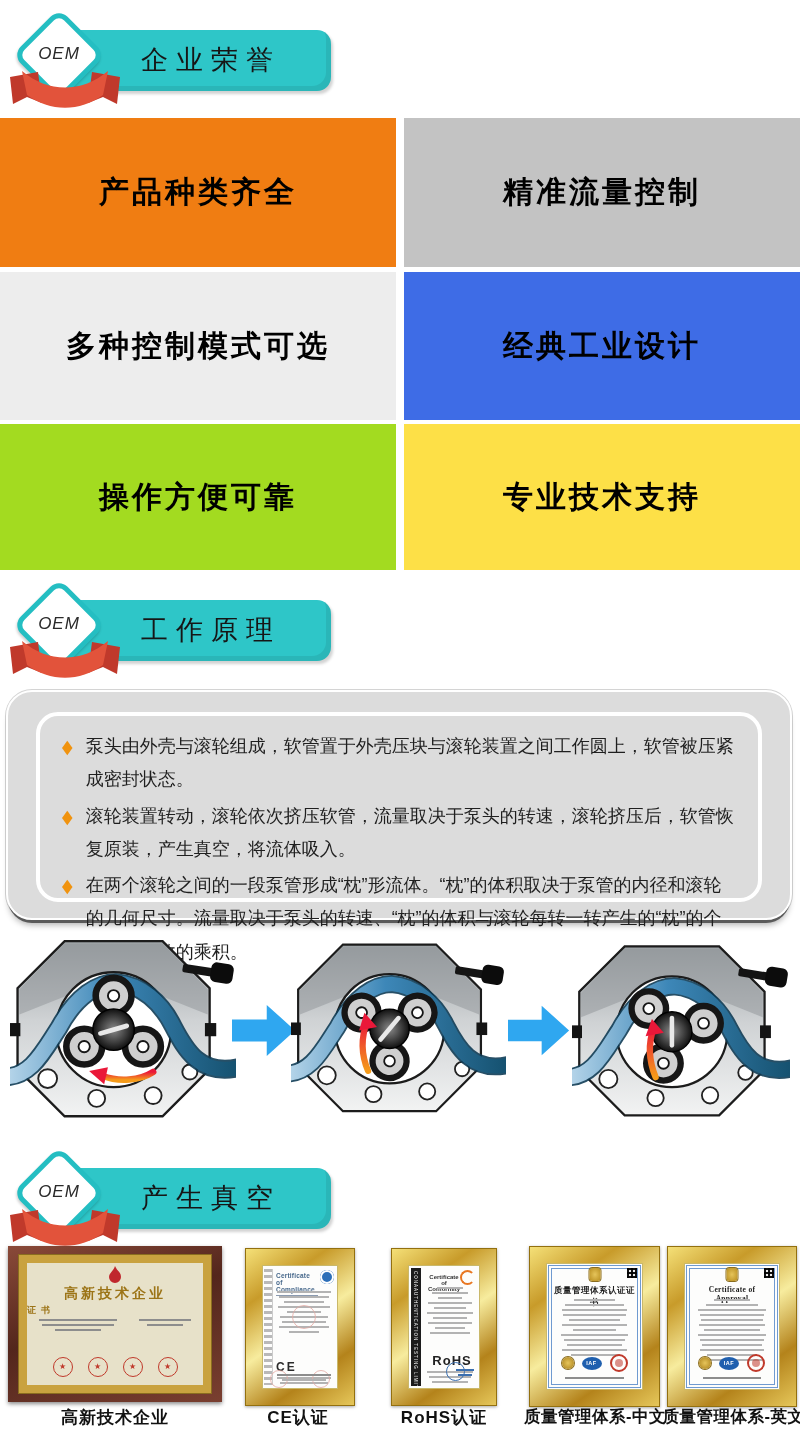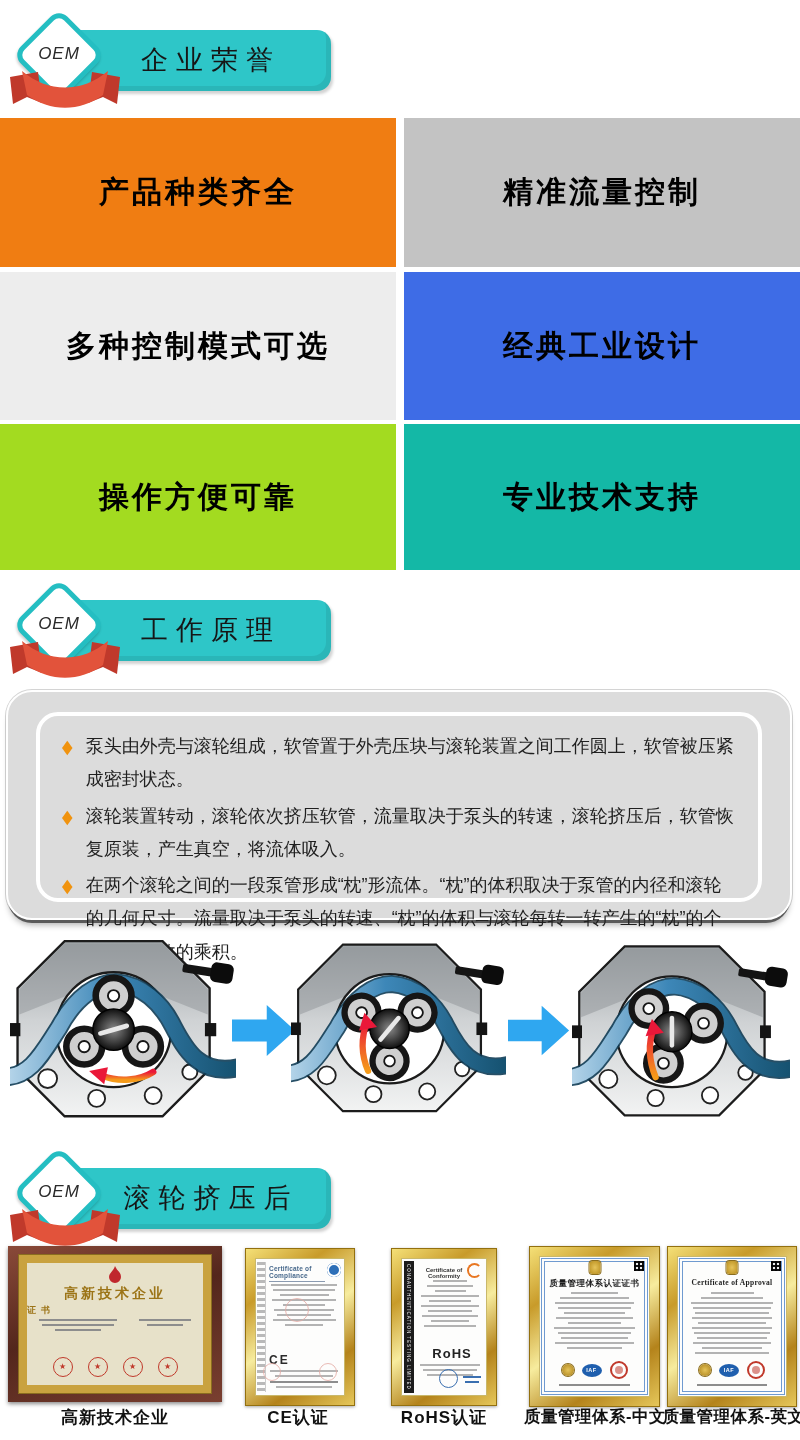"专业技术支持" div.cell { background: #14b8a6 -> #fde047 }
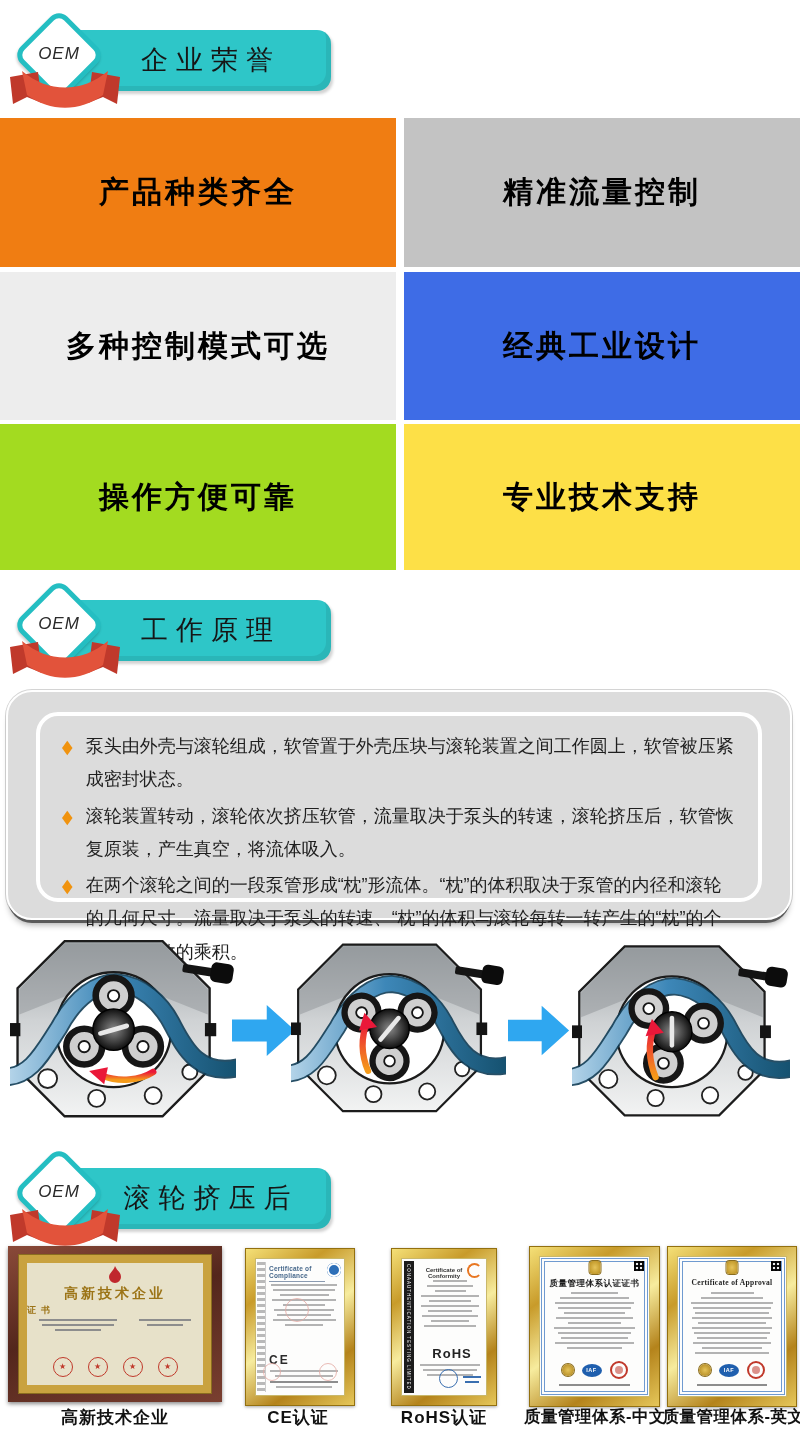"滚轮挤压后" div.bar-title { text: 滚轮挤压后 -> 产生真空 }
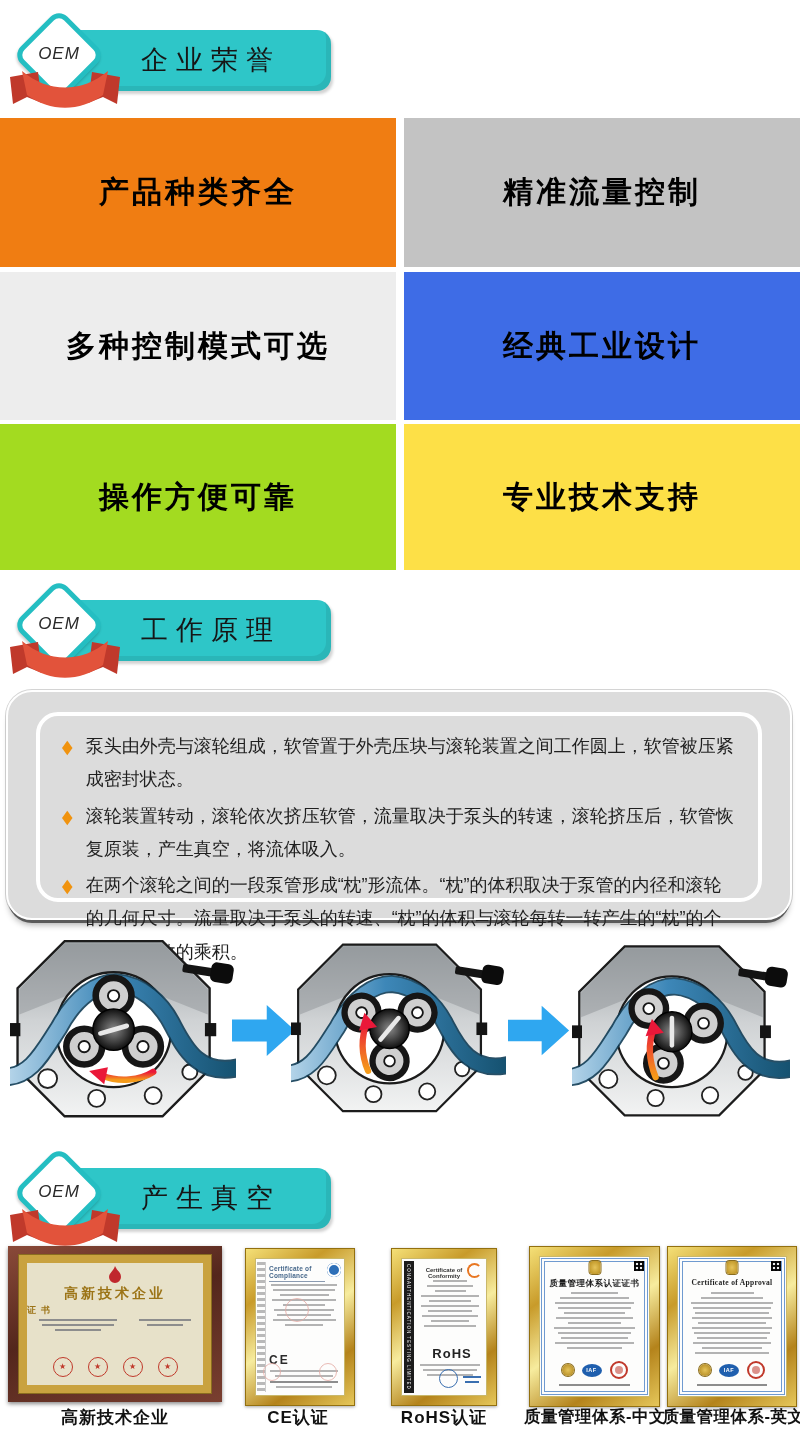"质量管理体系认证证书" .goldframe { padding: 10px -> 17px }
